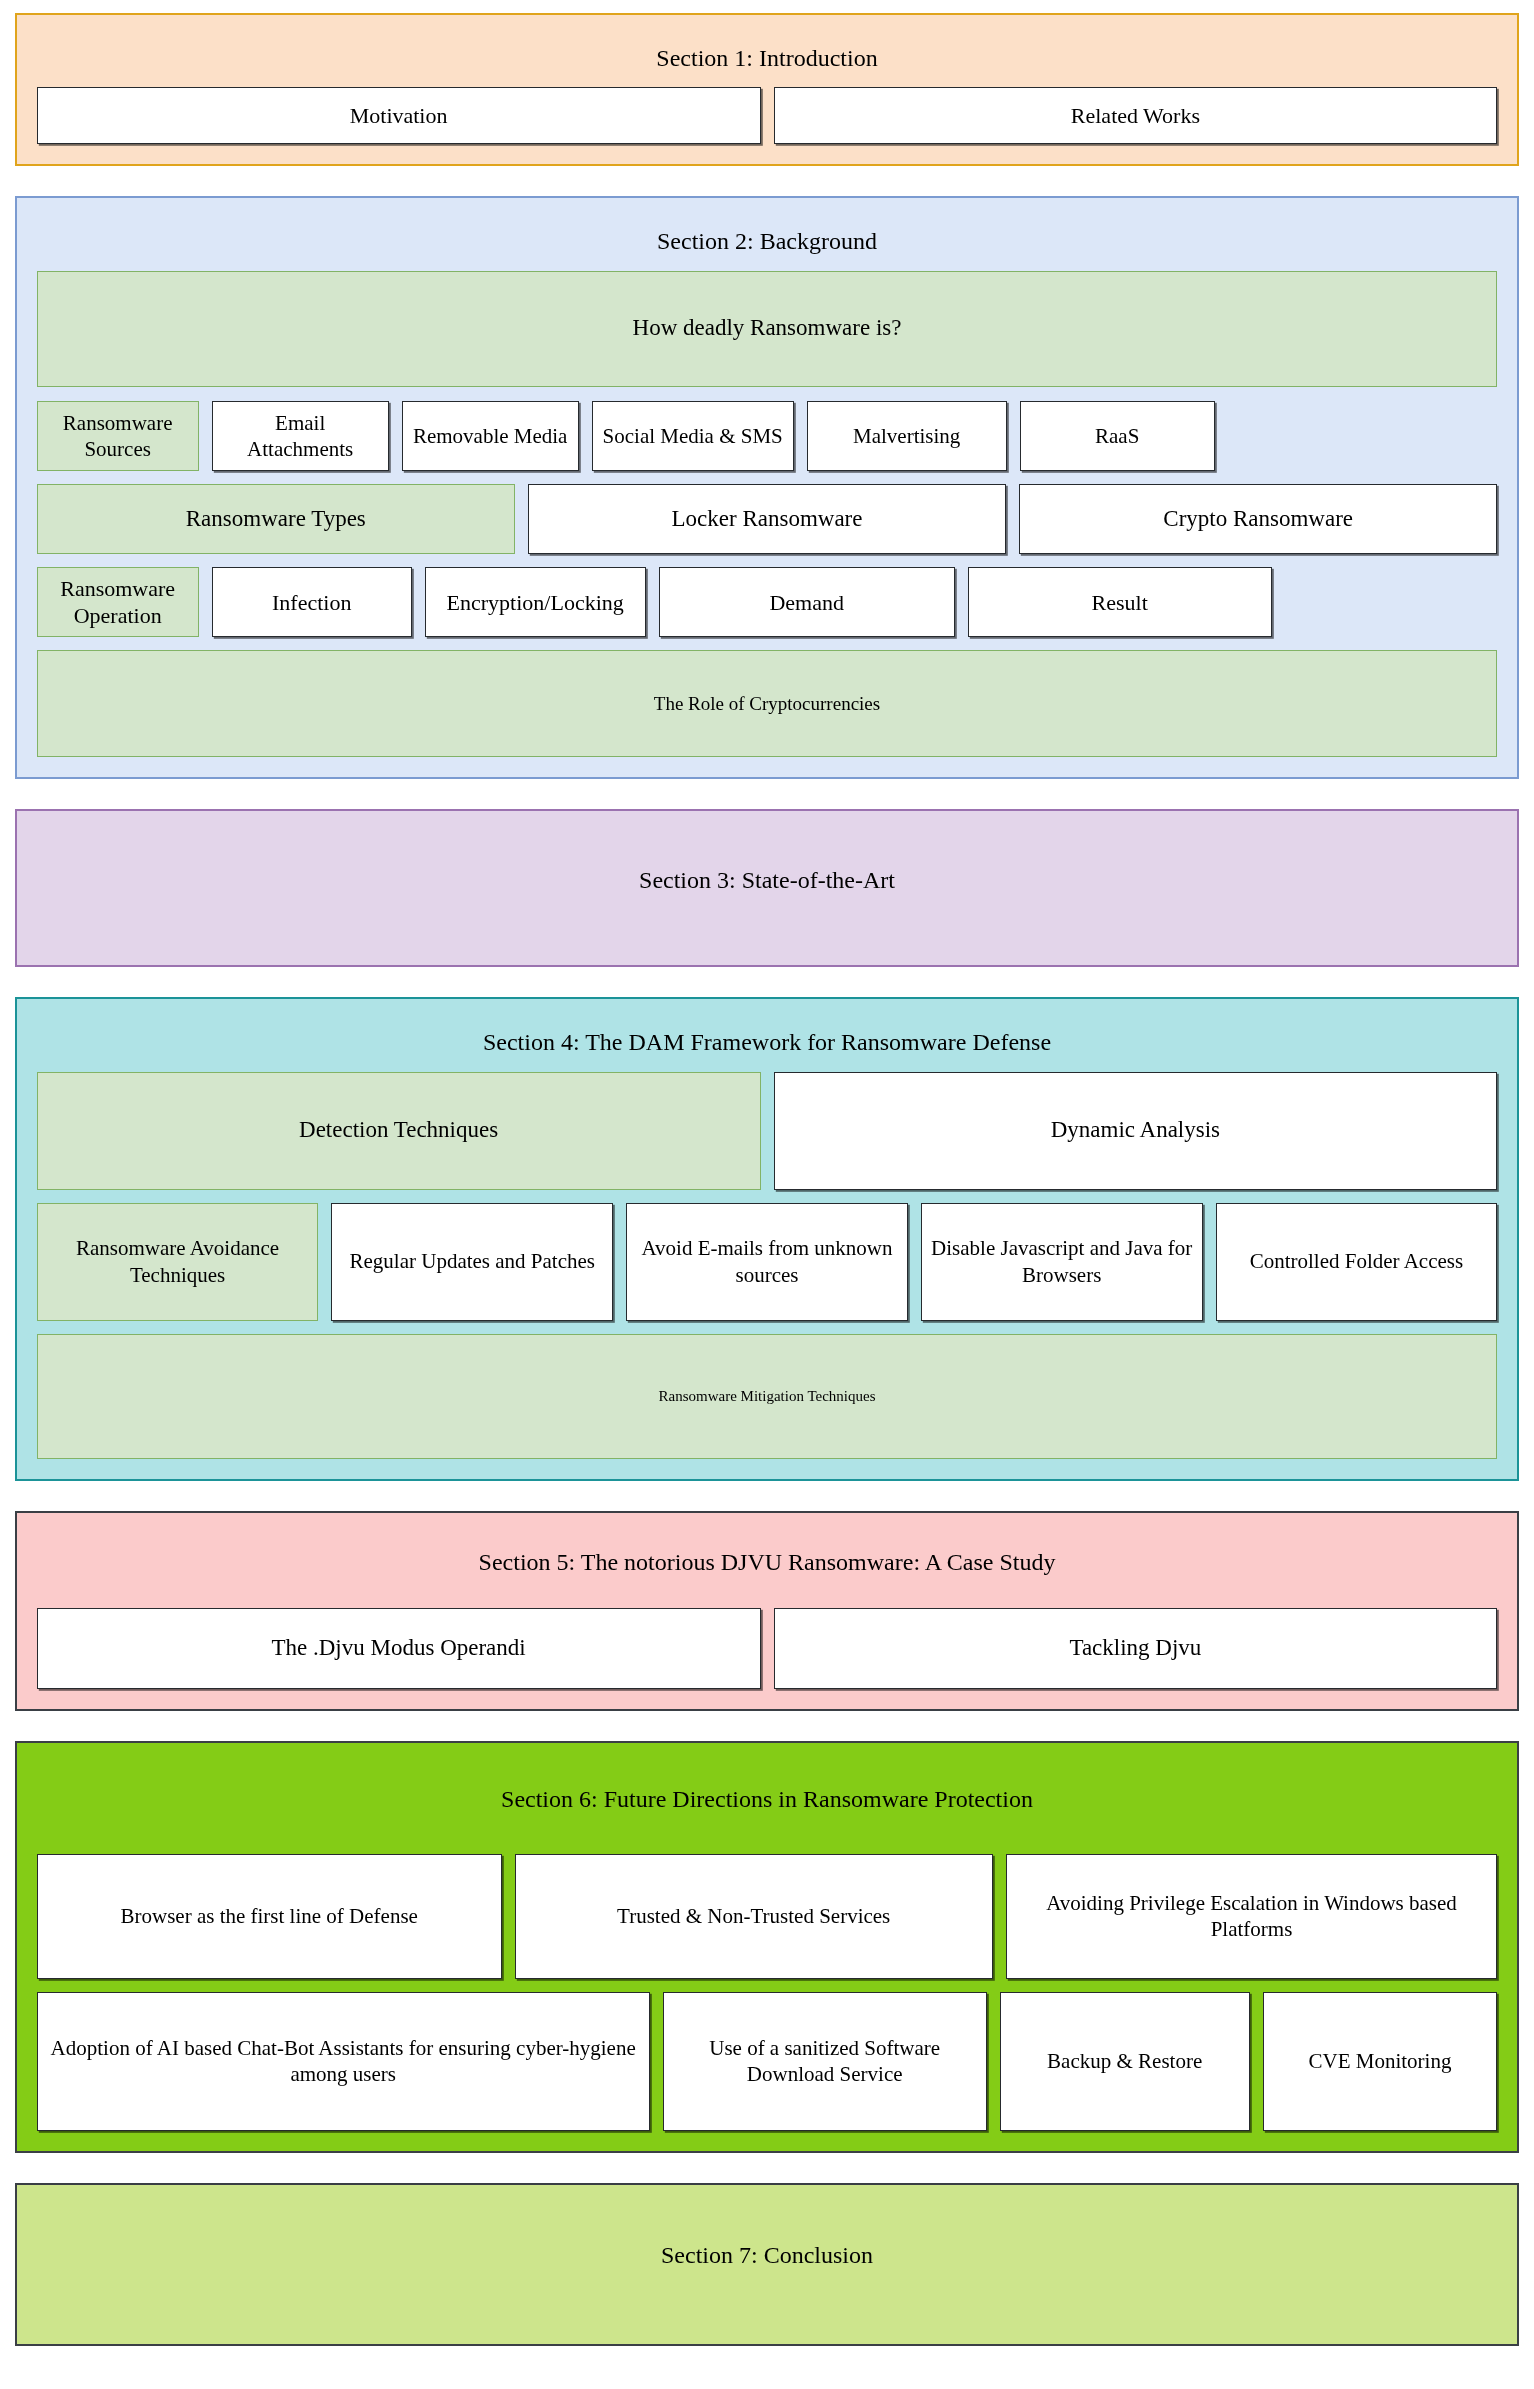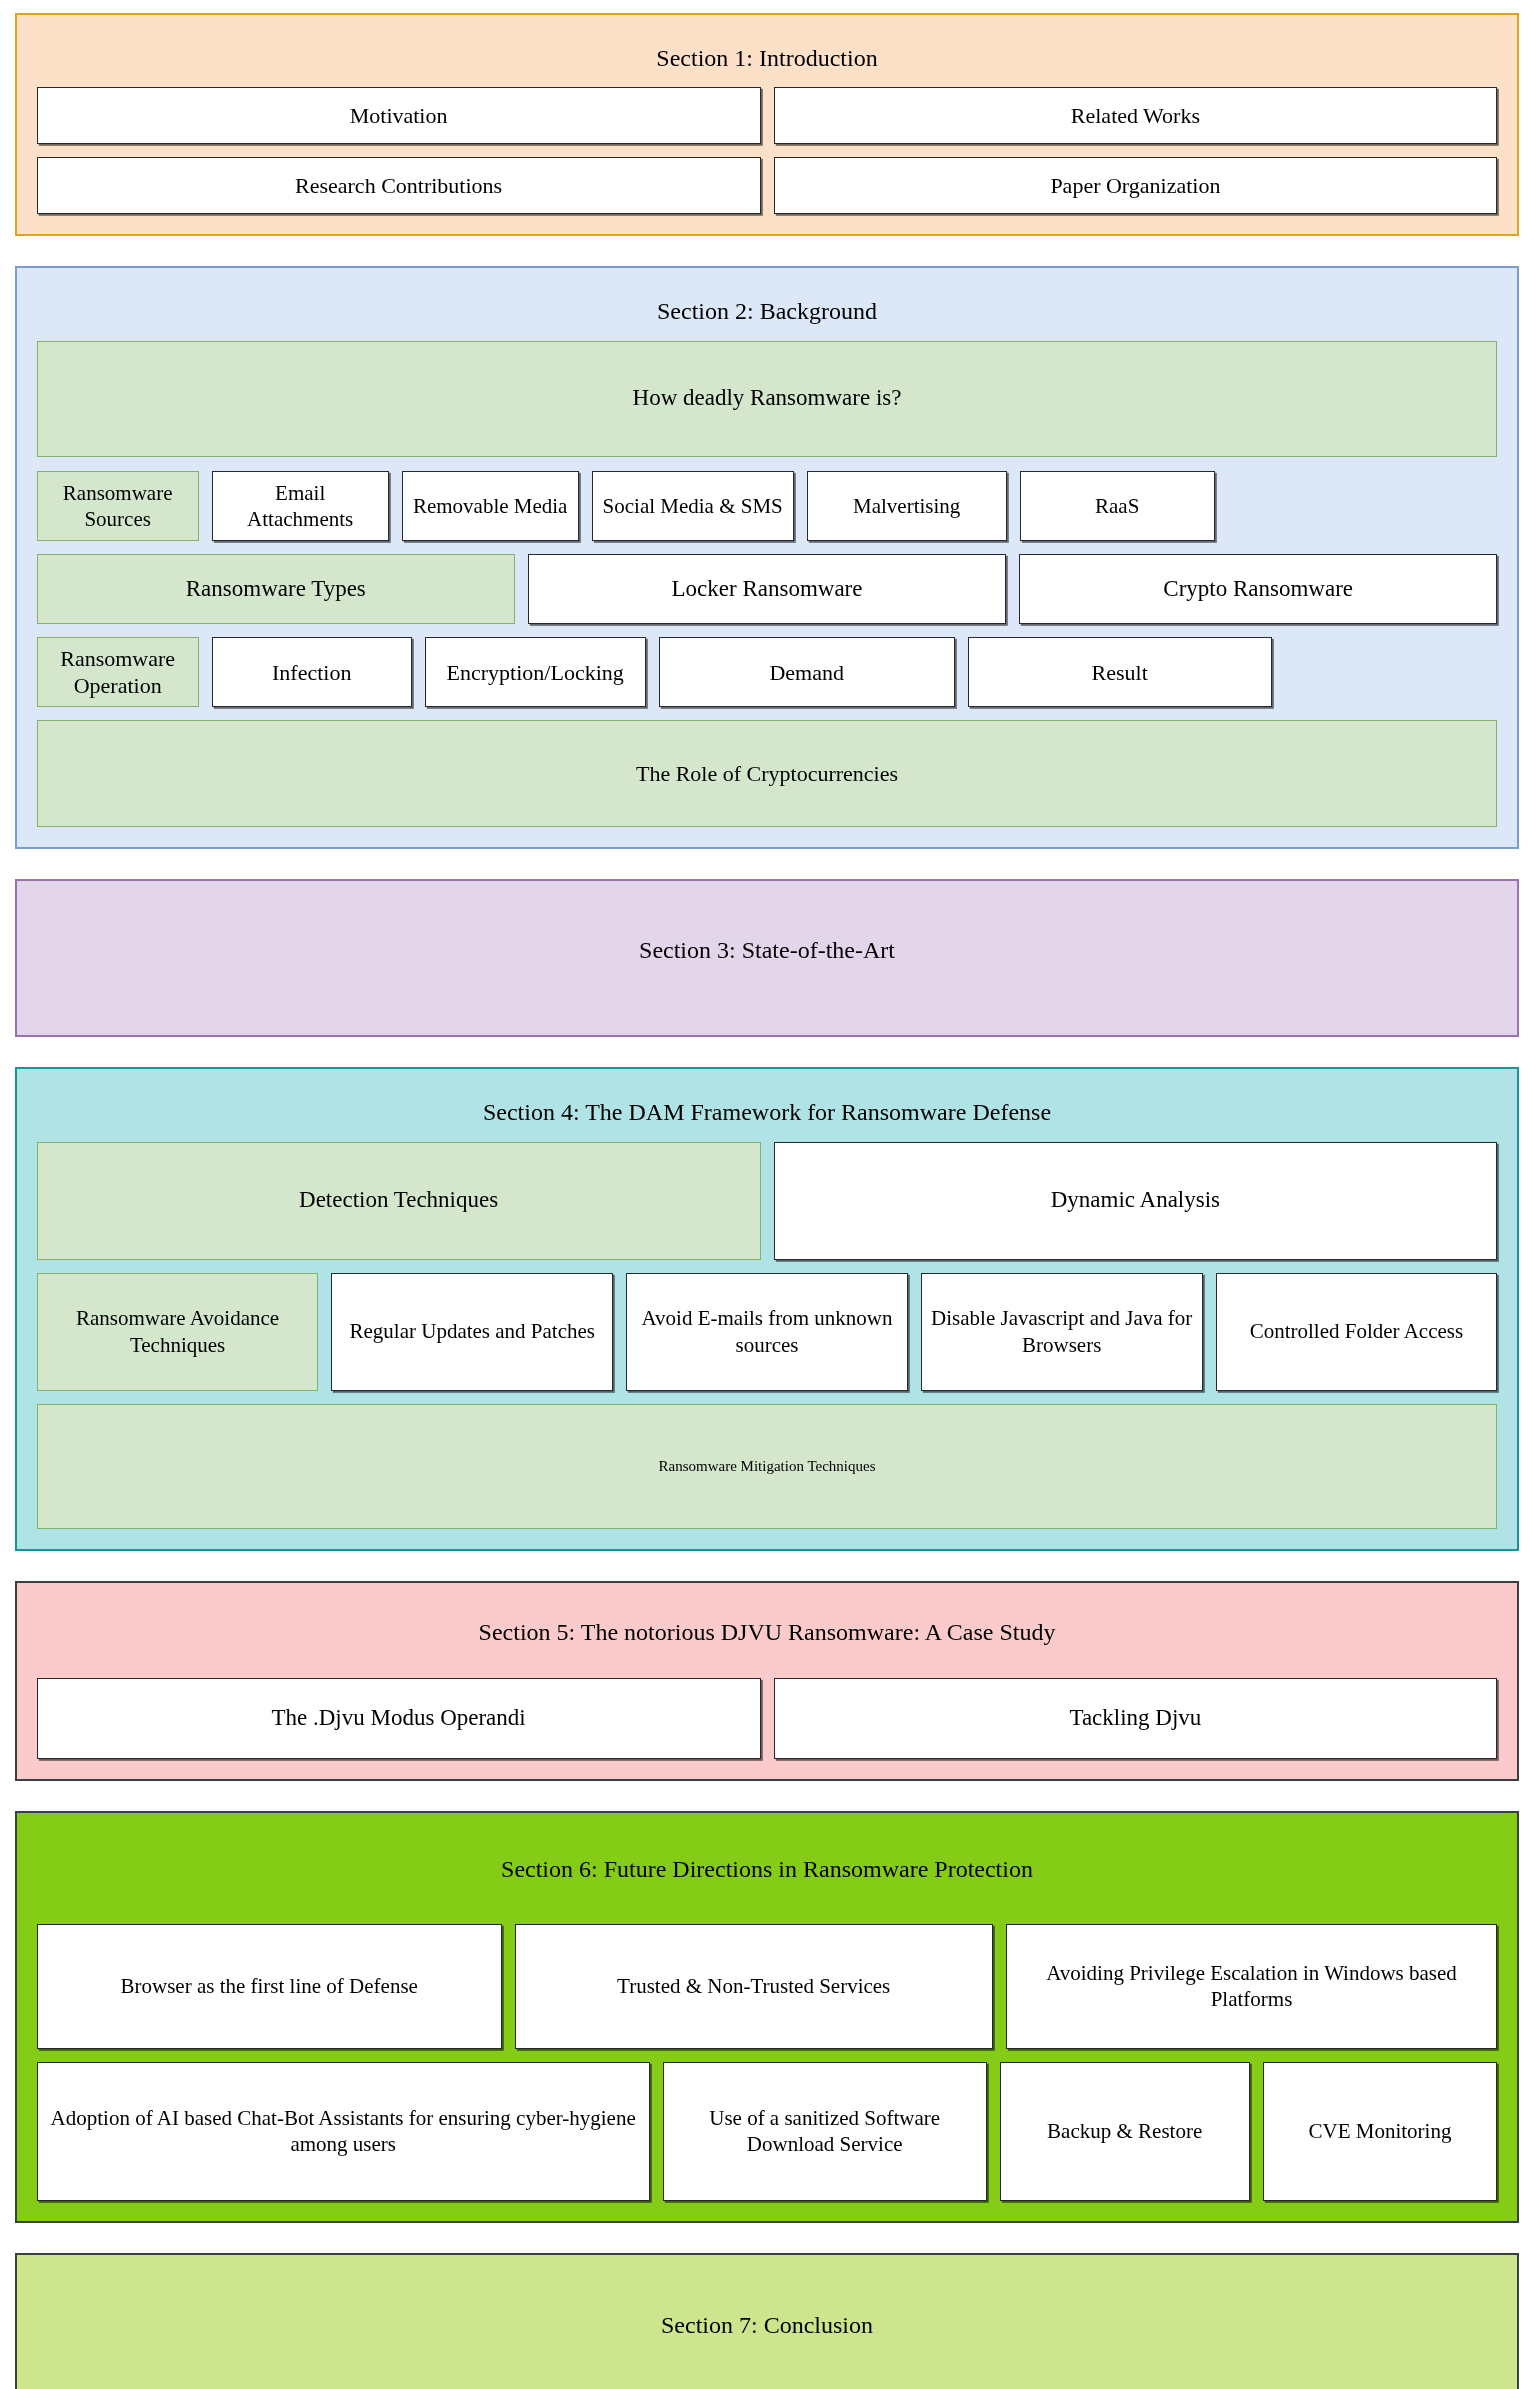"Research Contributions" div.row { html: <div> <div>Research Contributions</div> <div>Paper Organization</div> </div> -> none }
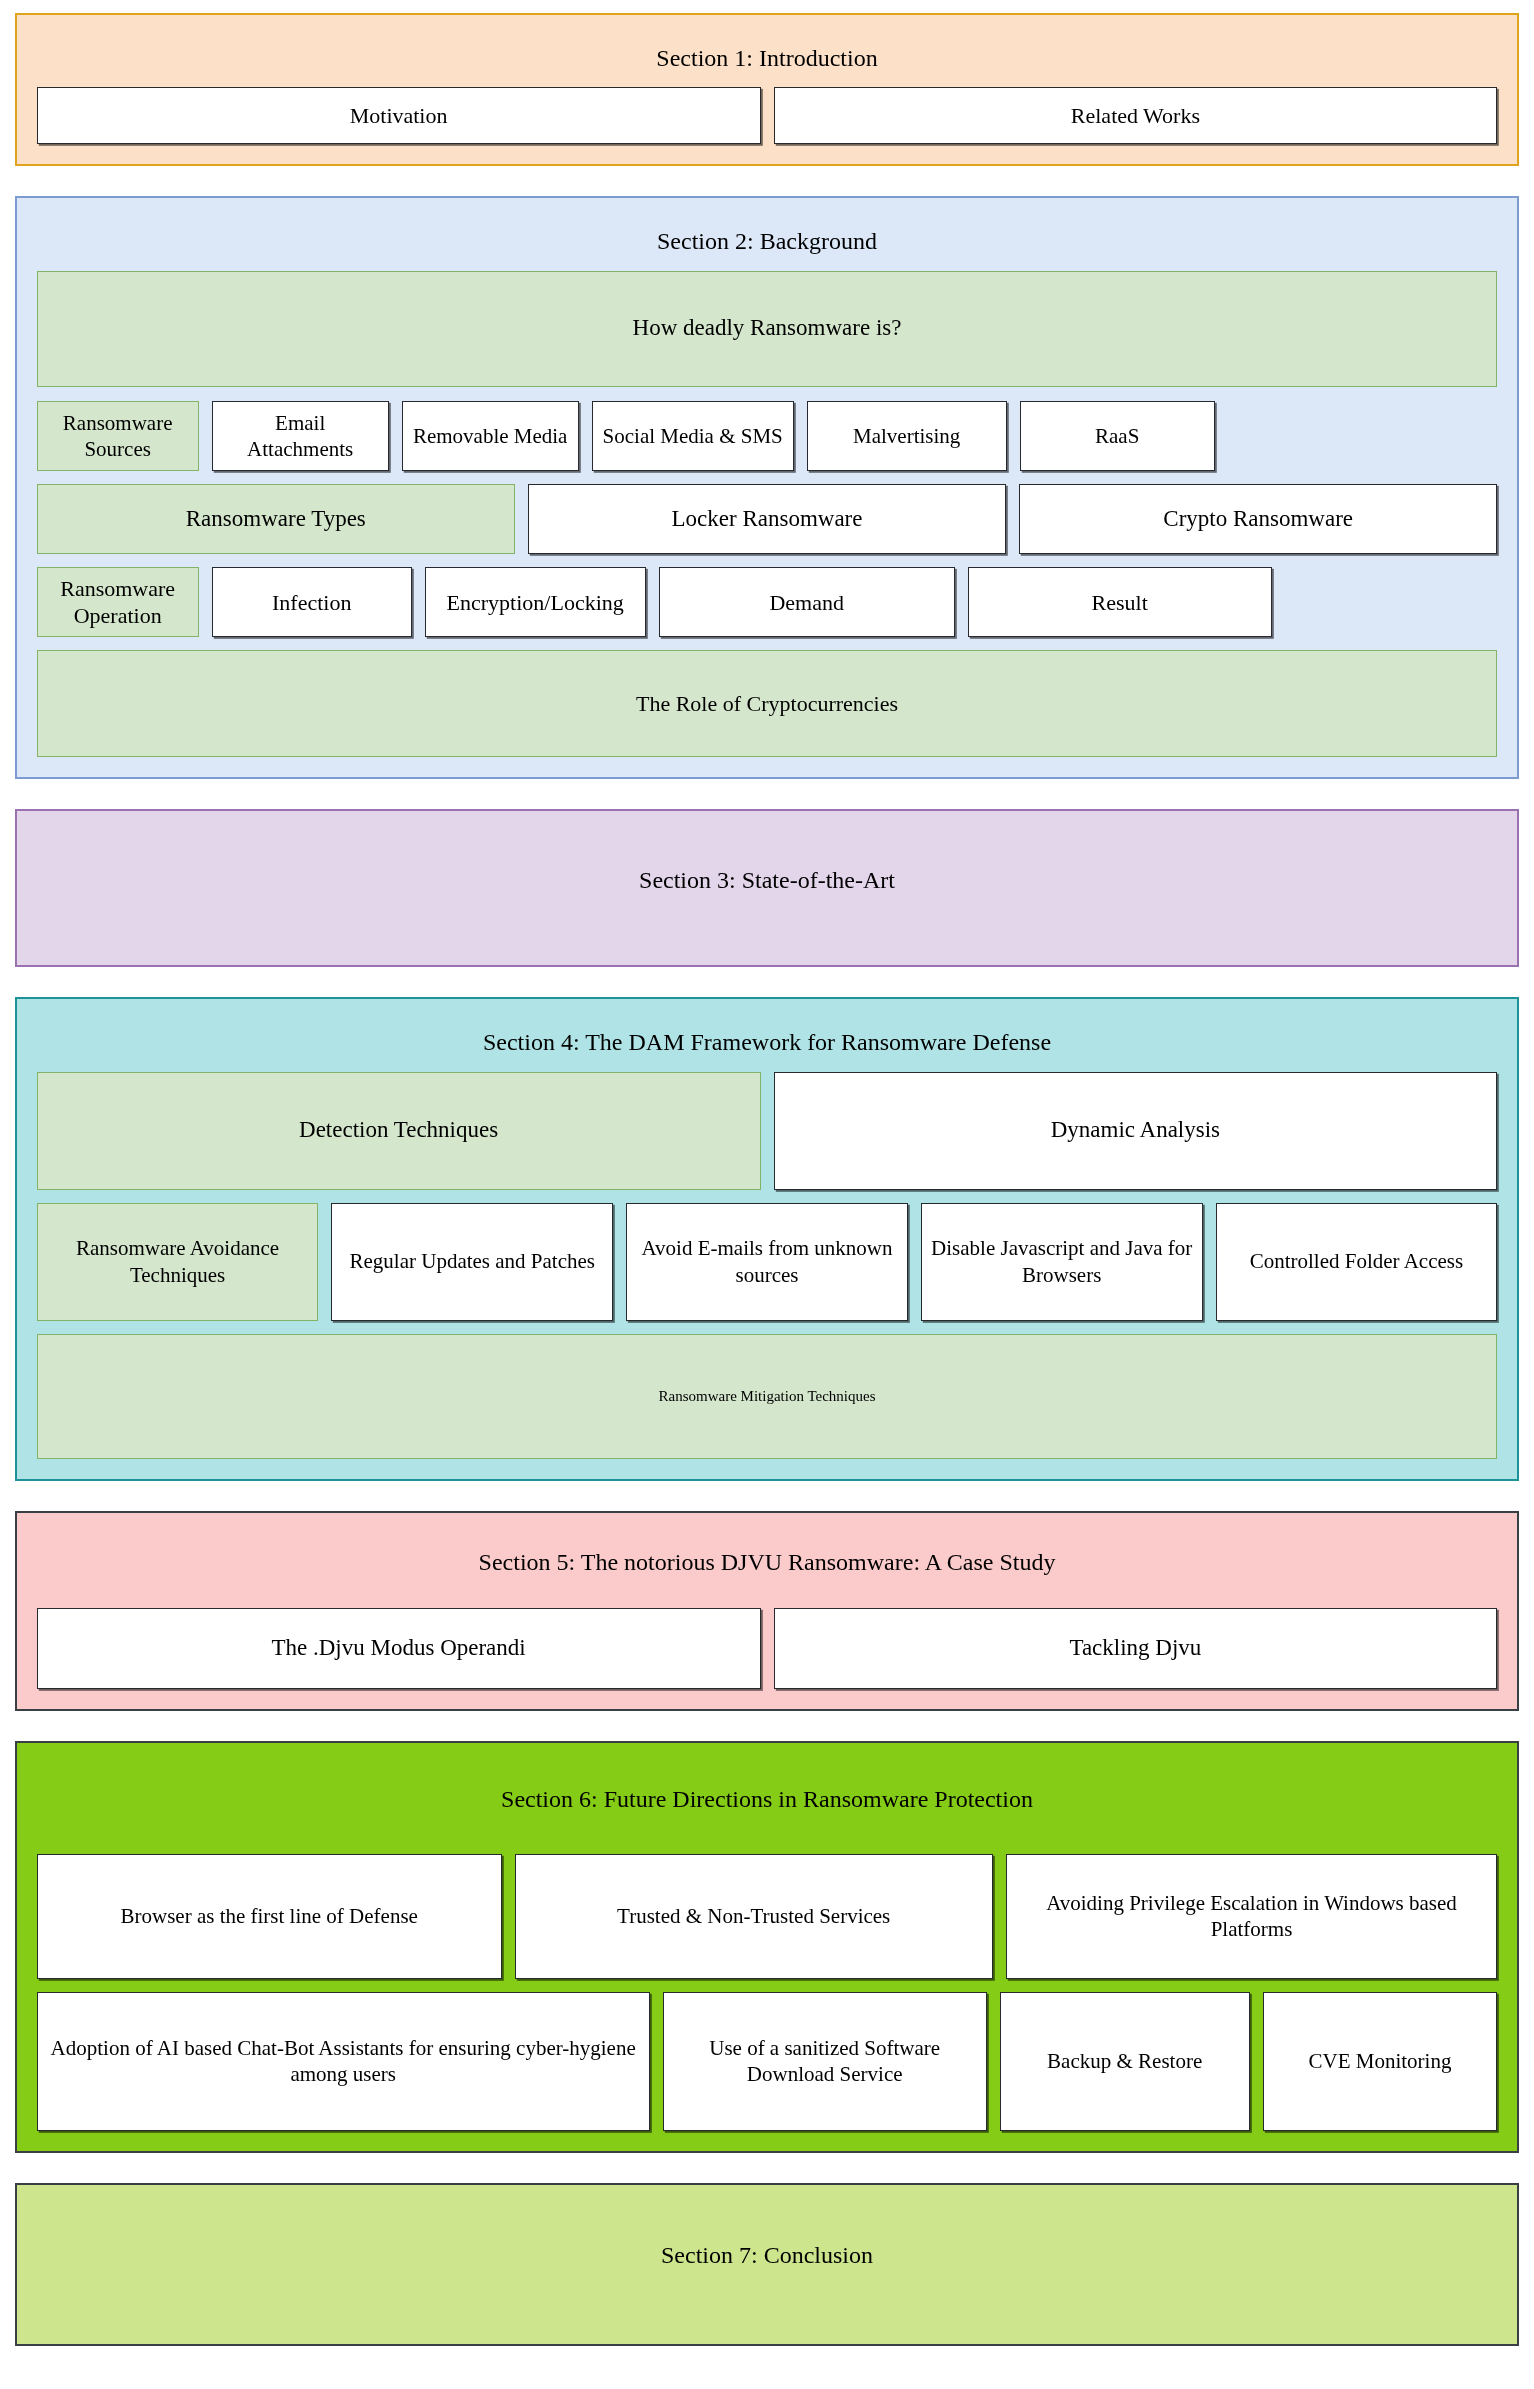"The Role of Cryptocurrencies" .s2 .banner-bottom { font-size: 22px -> 19px }
